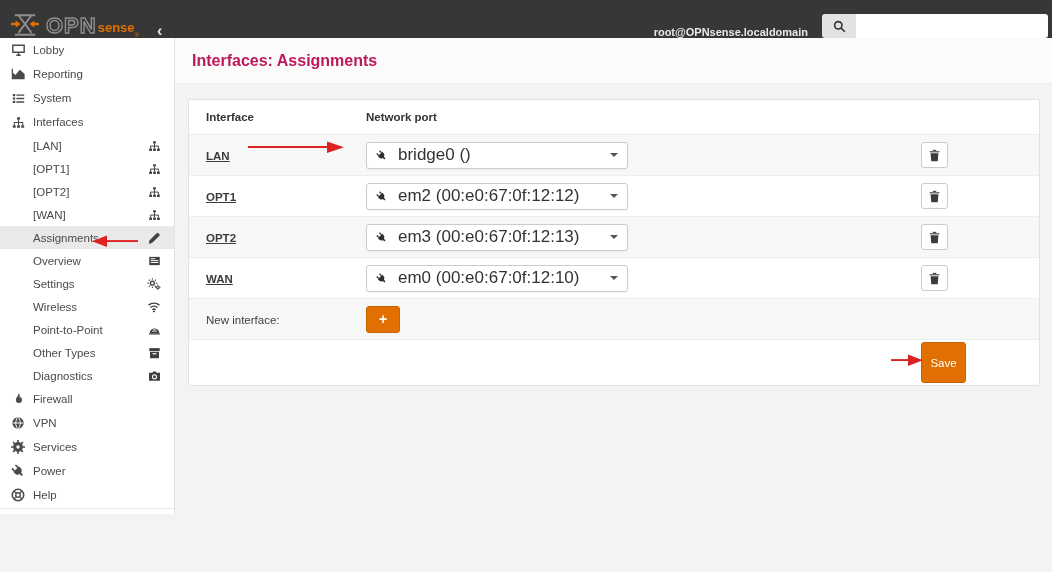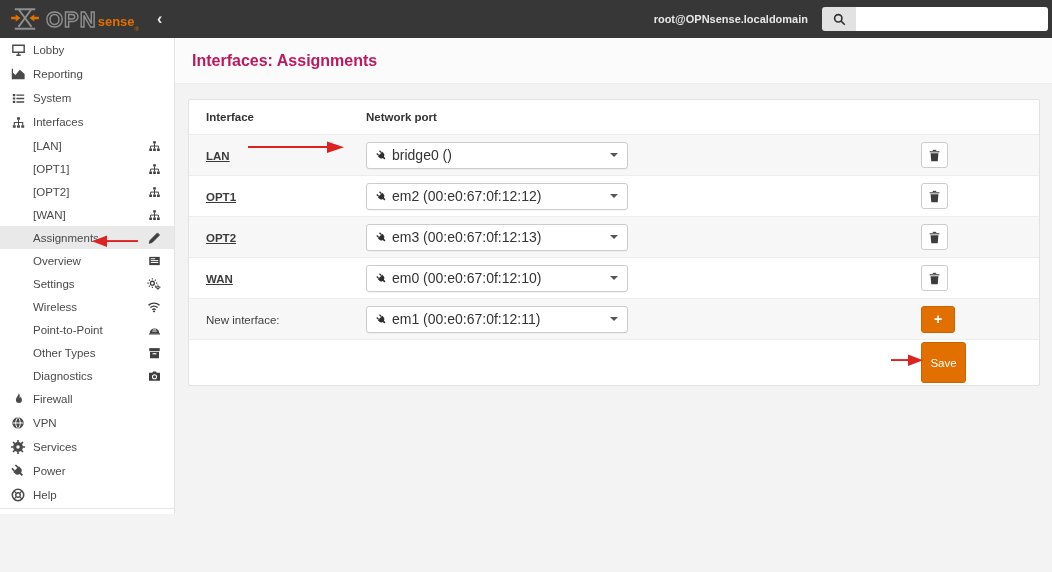"OPN" .header { align-items: center -> flex-end }
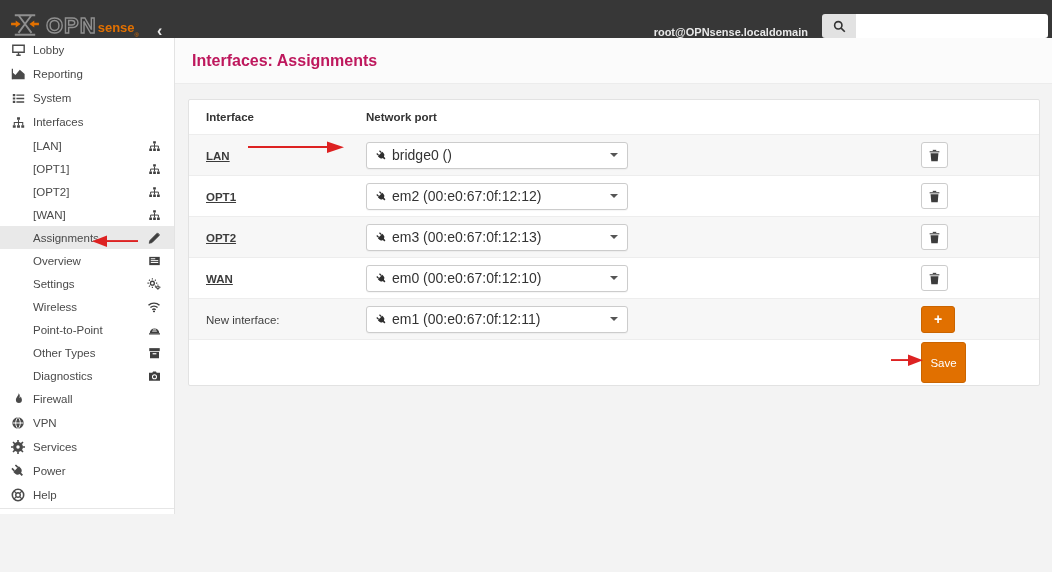"bridge0 ()" .select-label { font-size: 14px -> 17px; margin-left: none -> 6px }
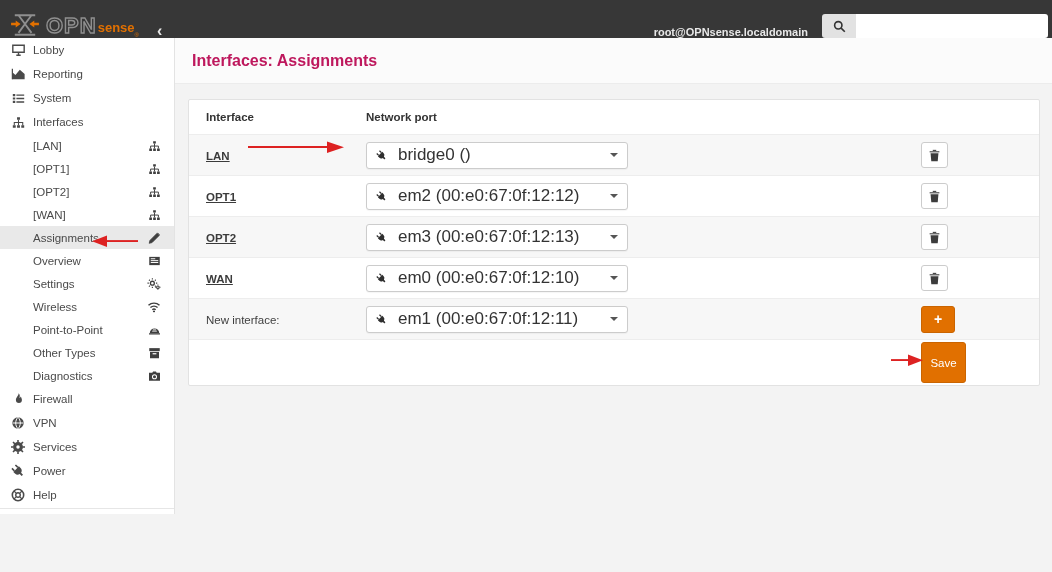"em1 (00:e0:67:0f:12:11)" div.col-port { html: <div> <div> <span> <svg> <path></path> <path></path> </svg> </span> <span>em1 (00:e0:67:0f:12:11)</span> <span></span> </div> </div> -> none }
